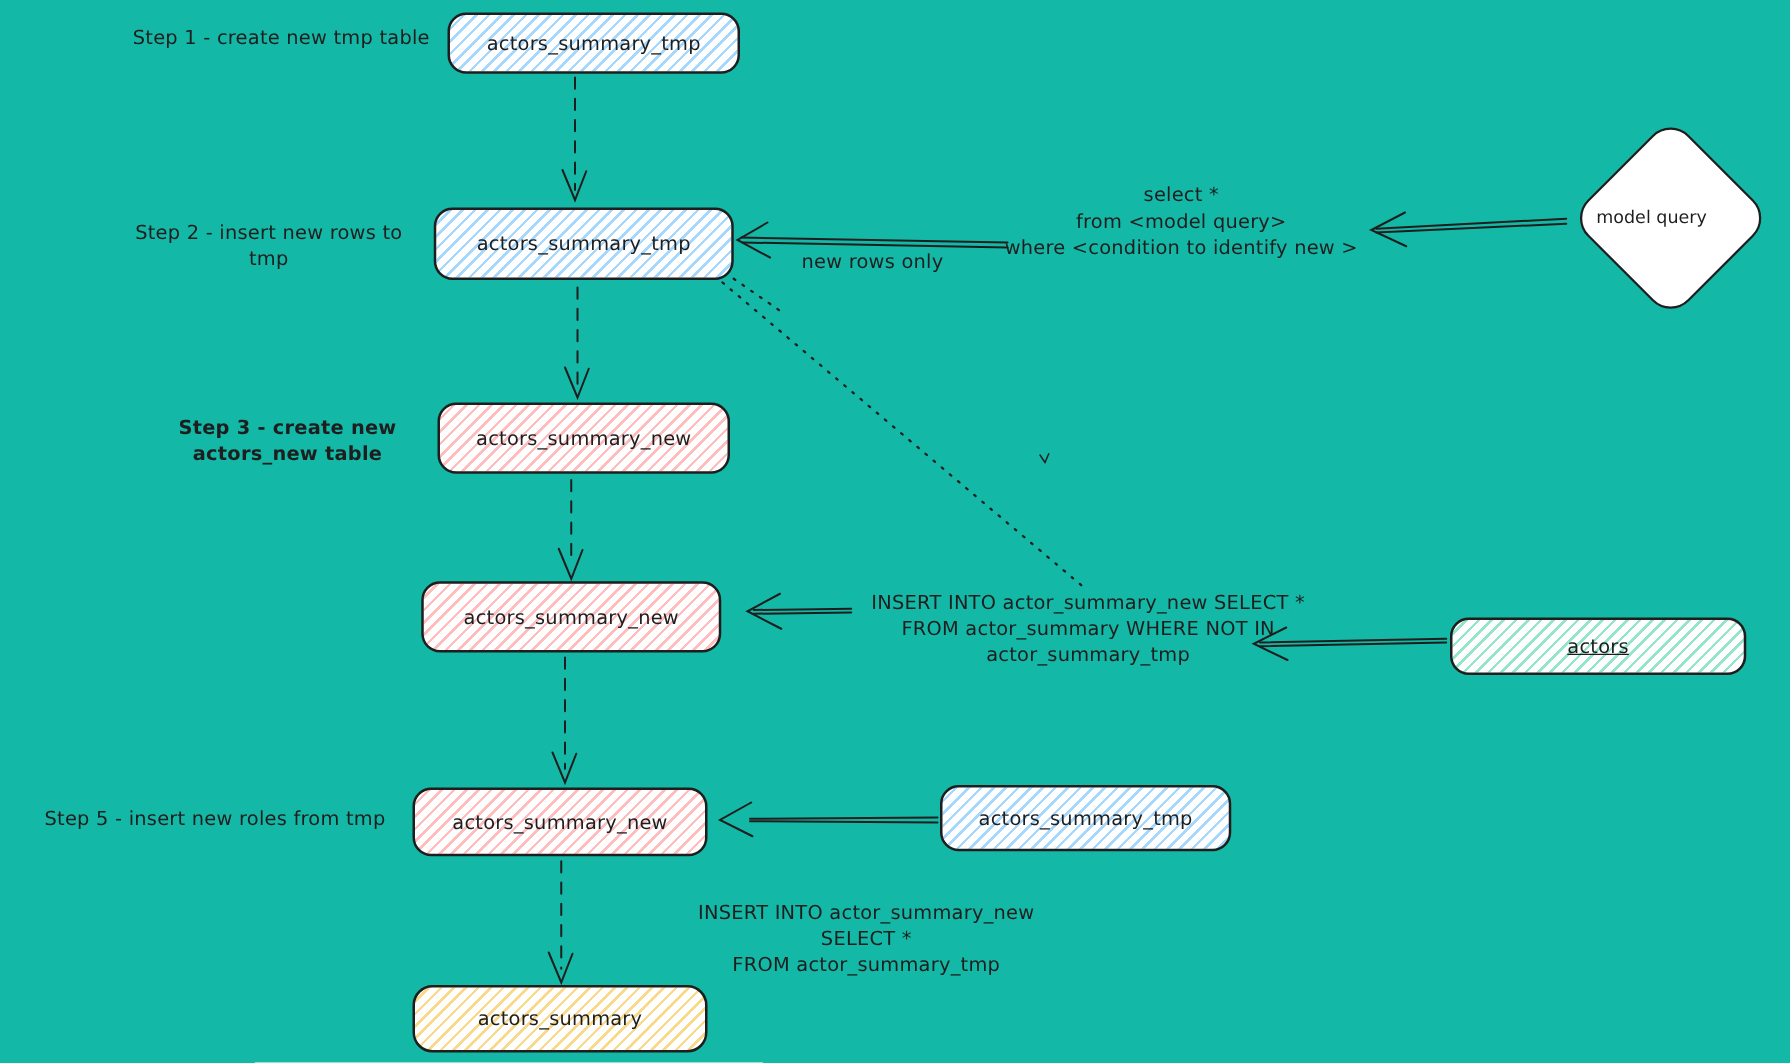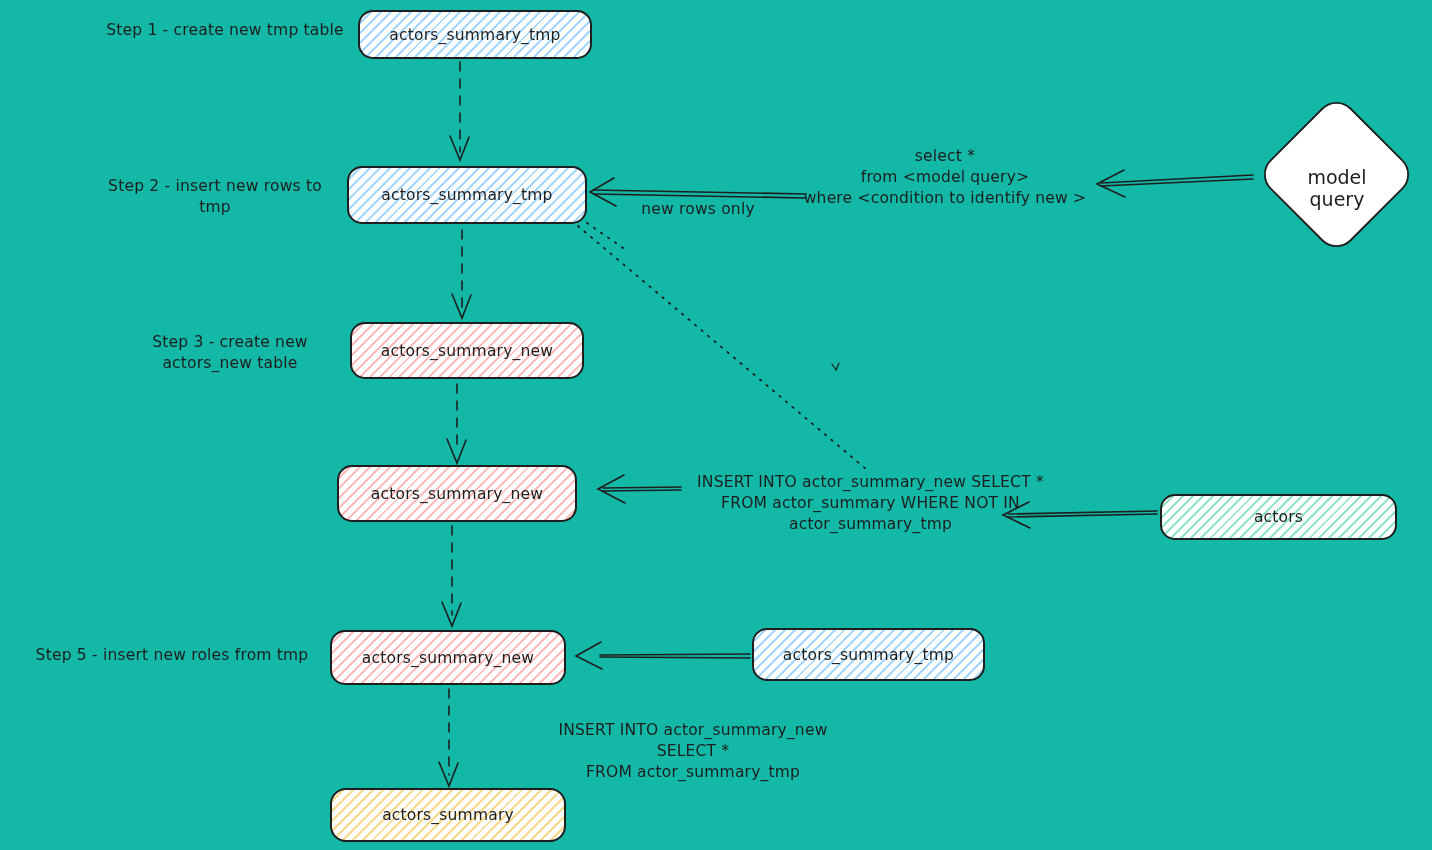"model query" .diamond-label { font-size: 19px -> 14px; text-align: center -> left }
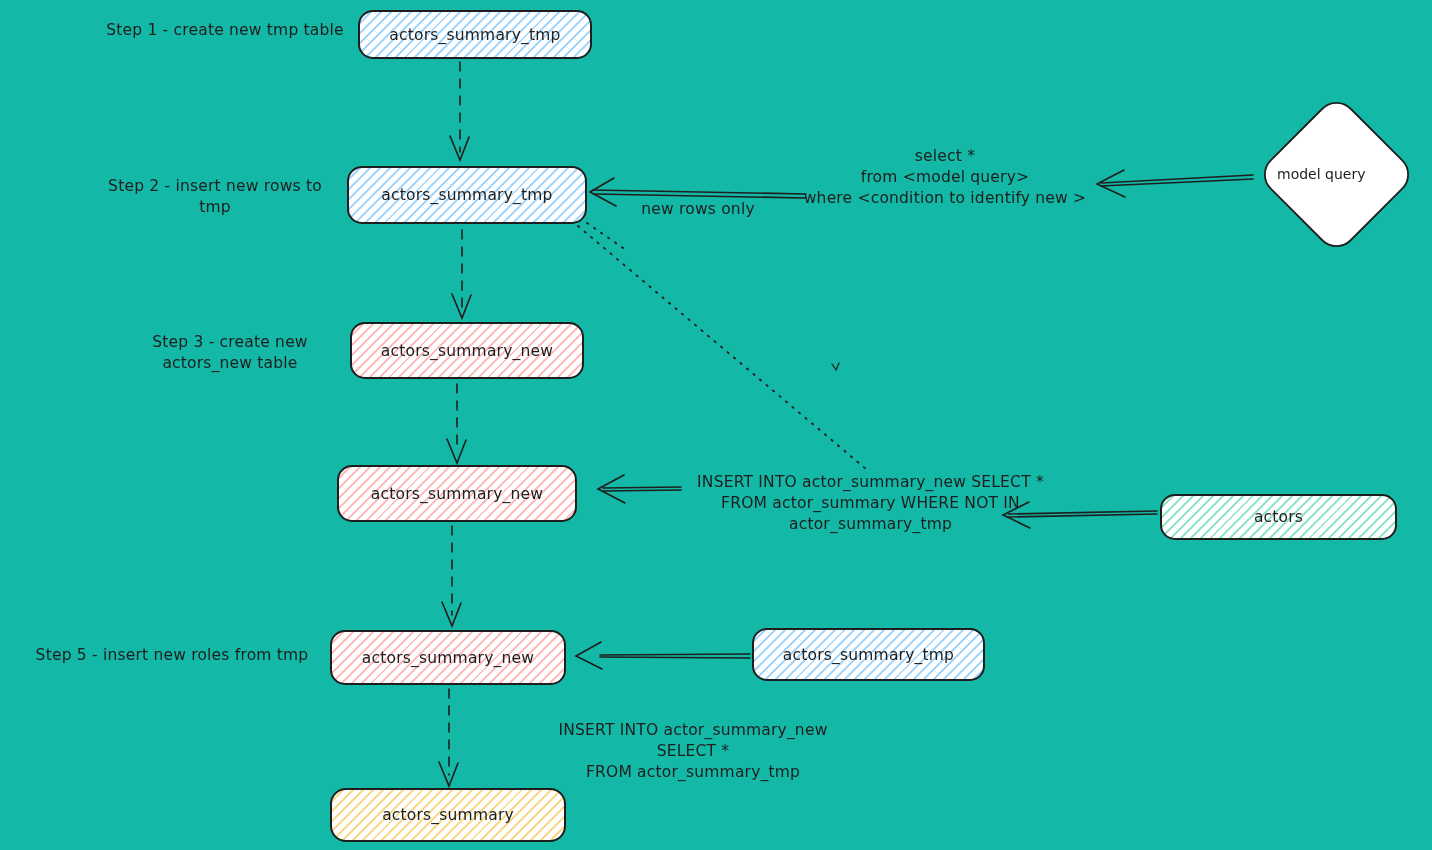"Step 3 - create new" div.label { font-weight: none -> bold }
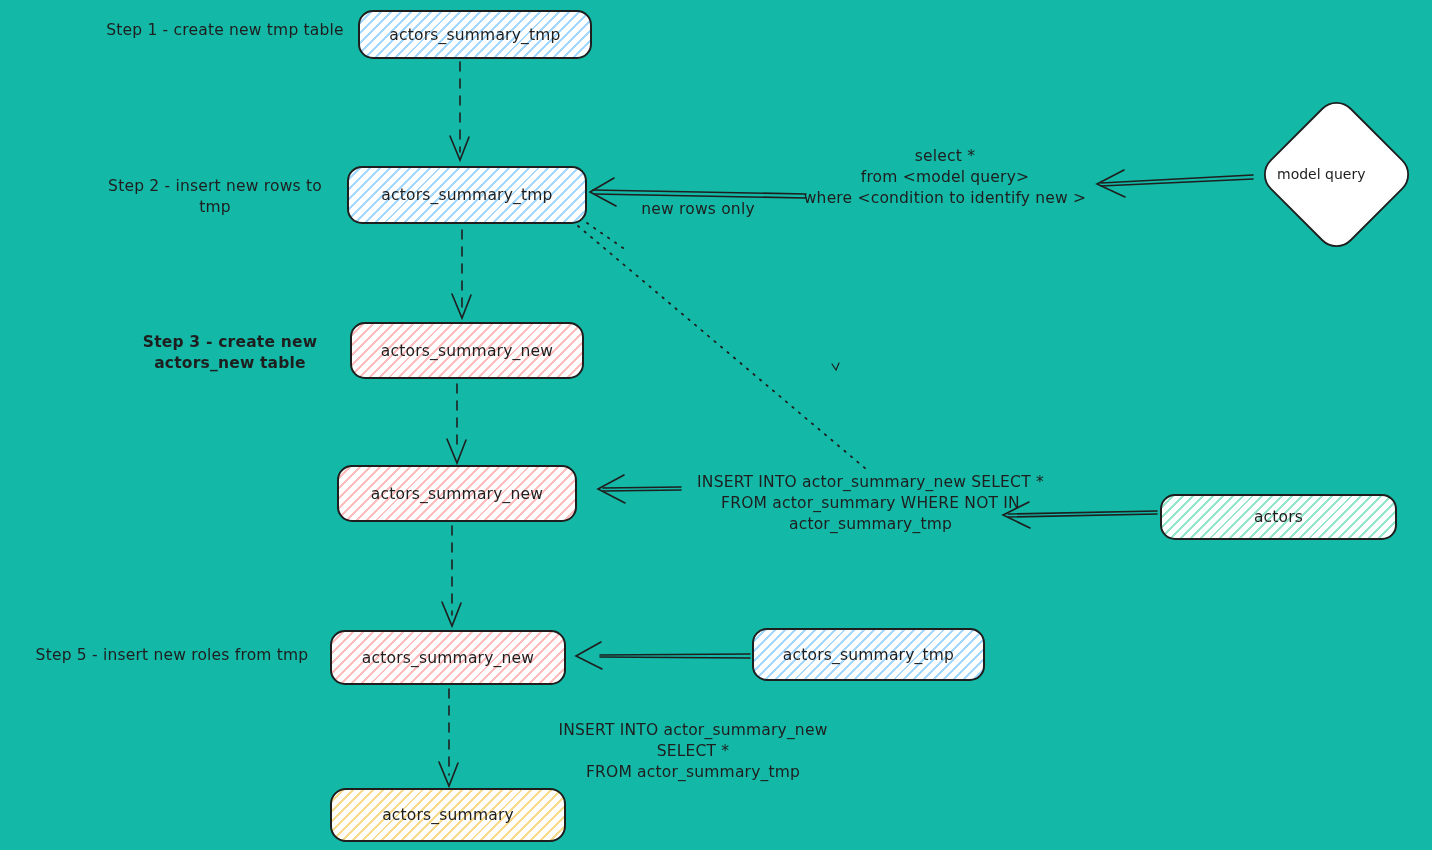"actors" div.node { text-decoration: none -> underline }
